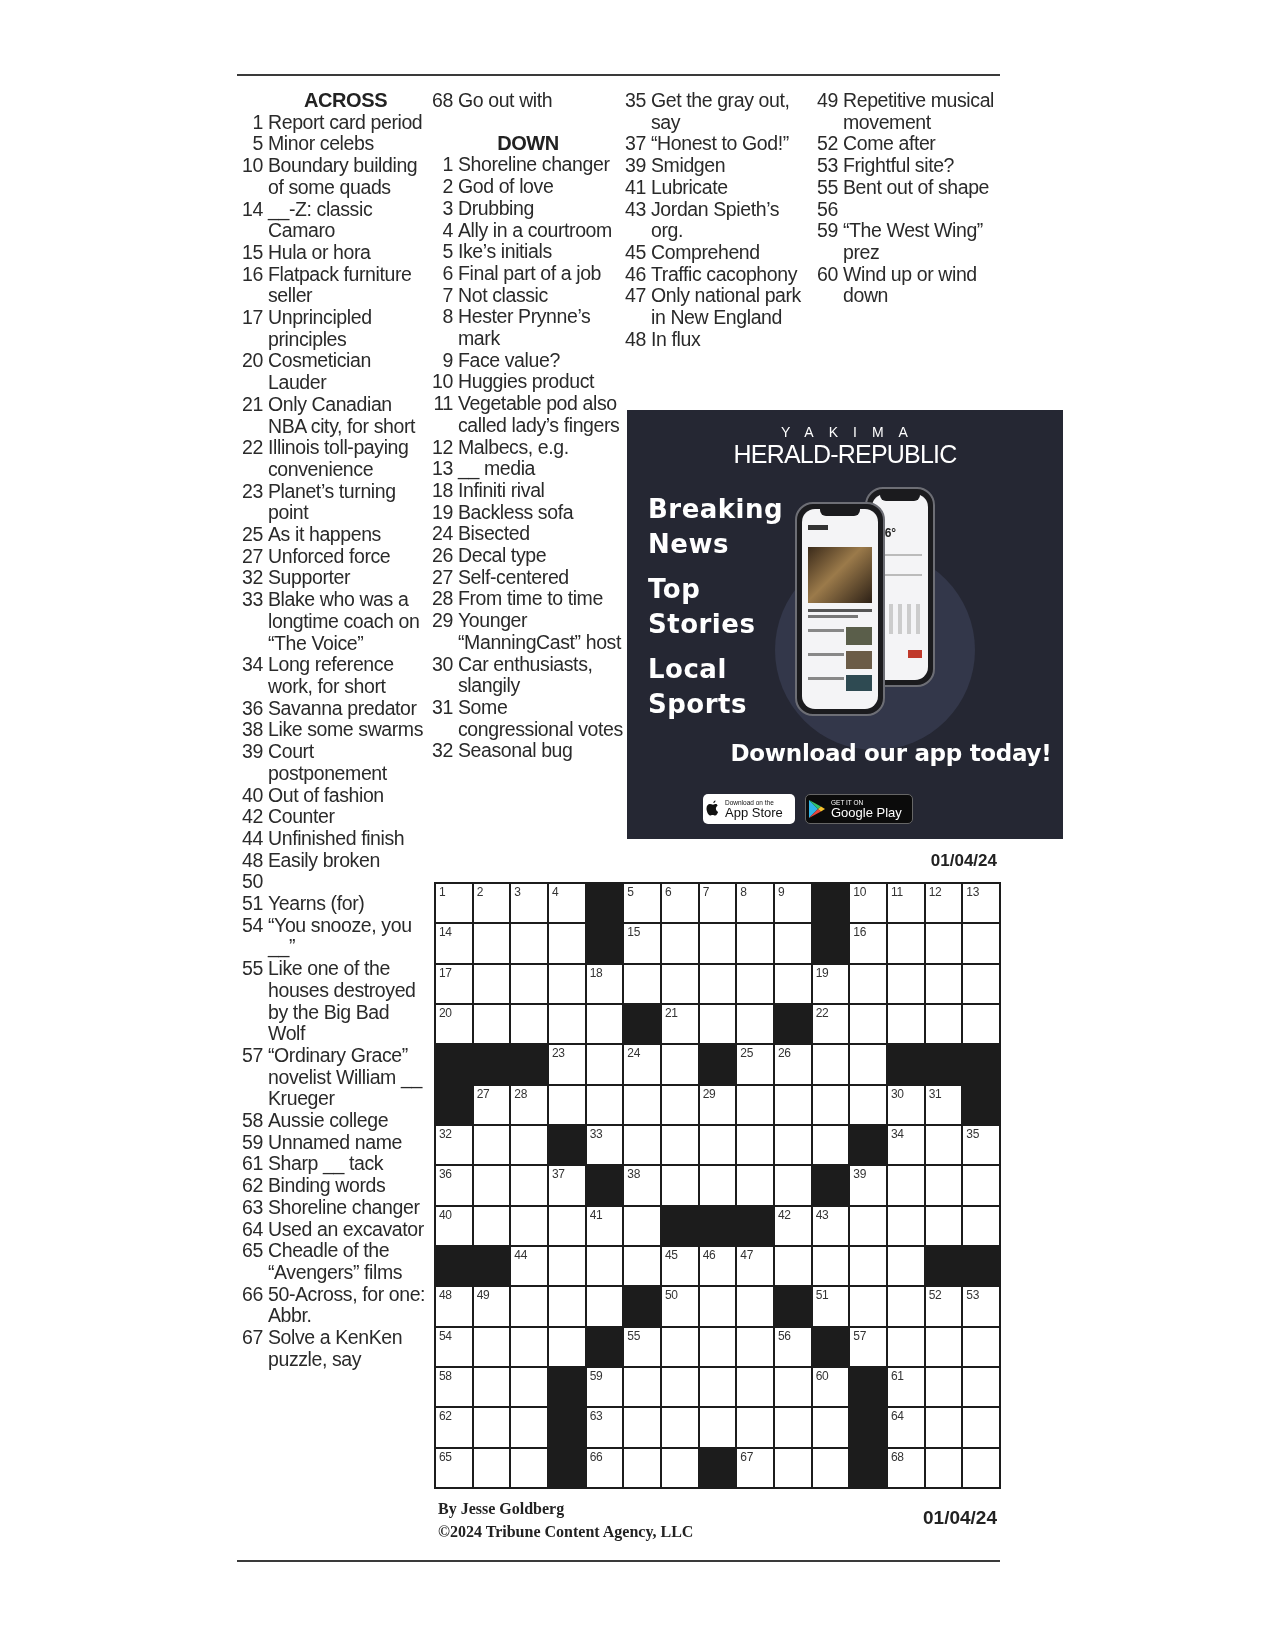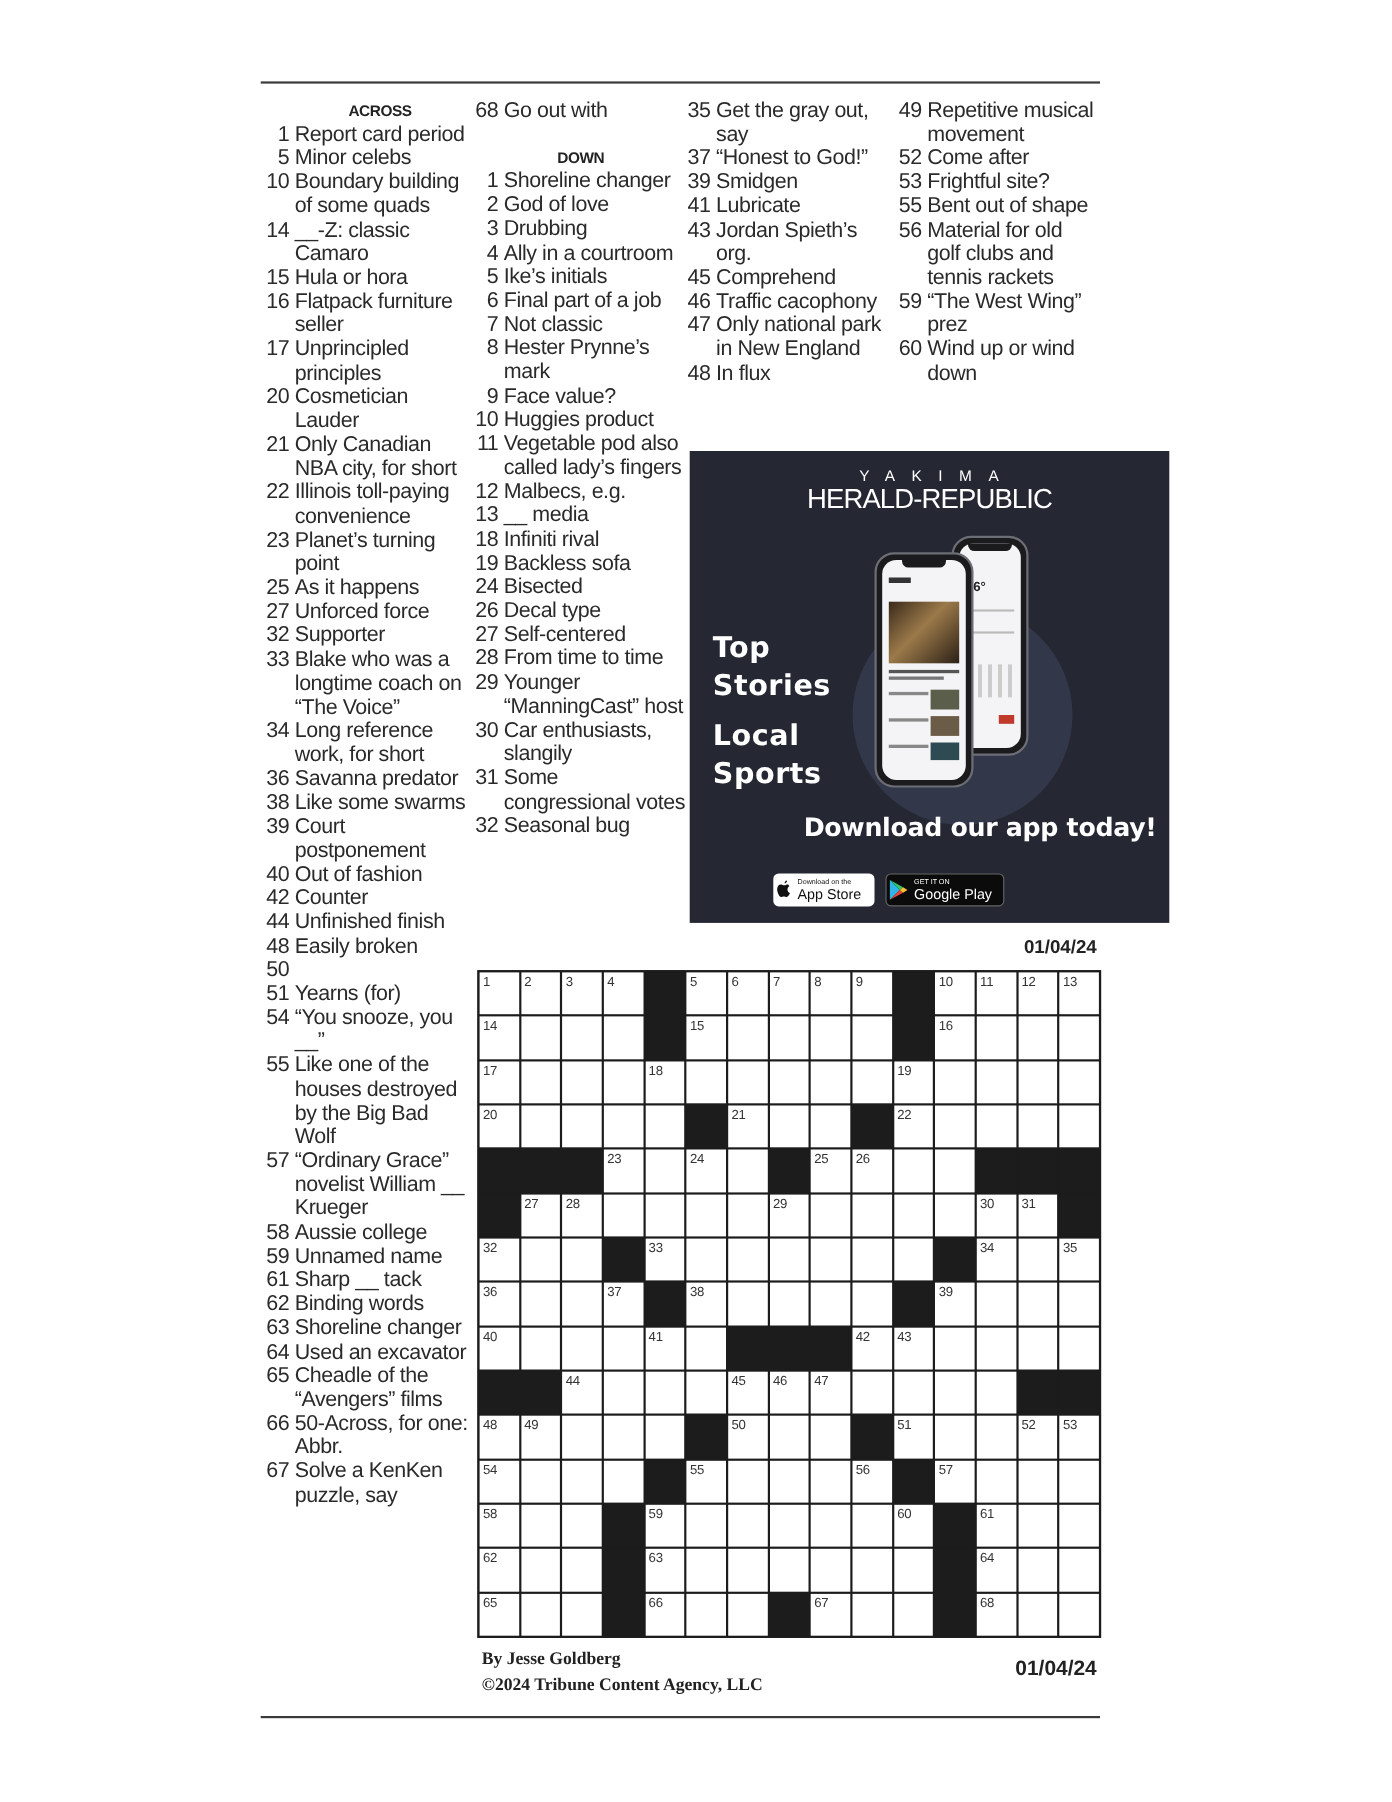"ACROSS" .col .hdr { font-size: 14px -> 20px }
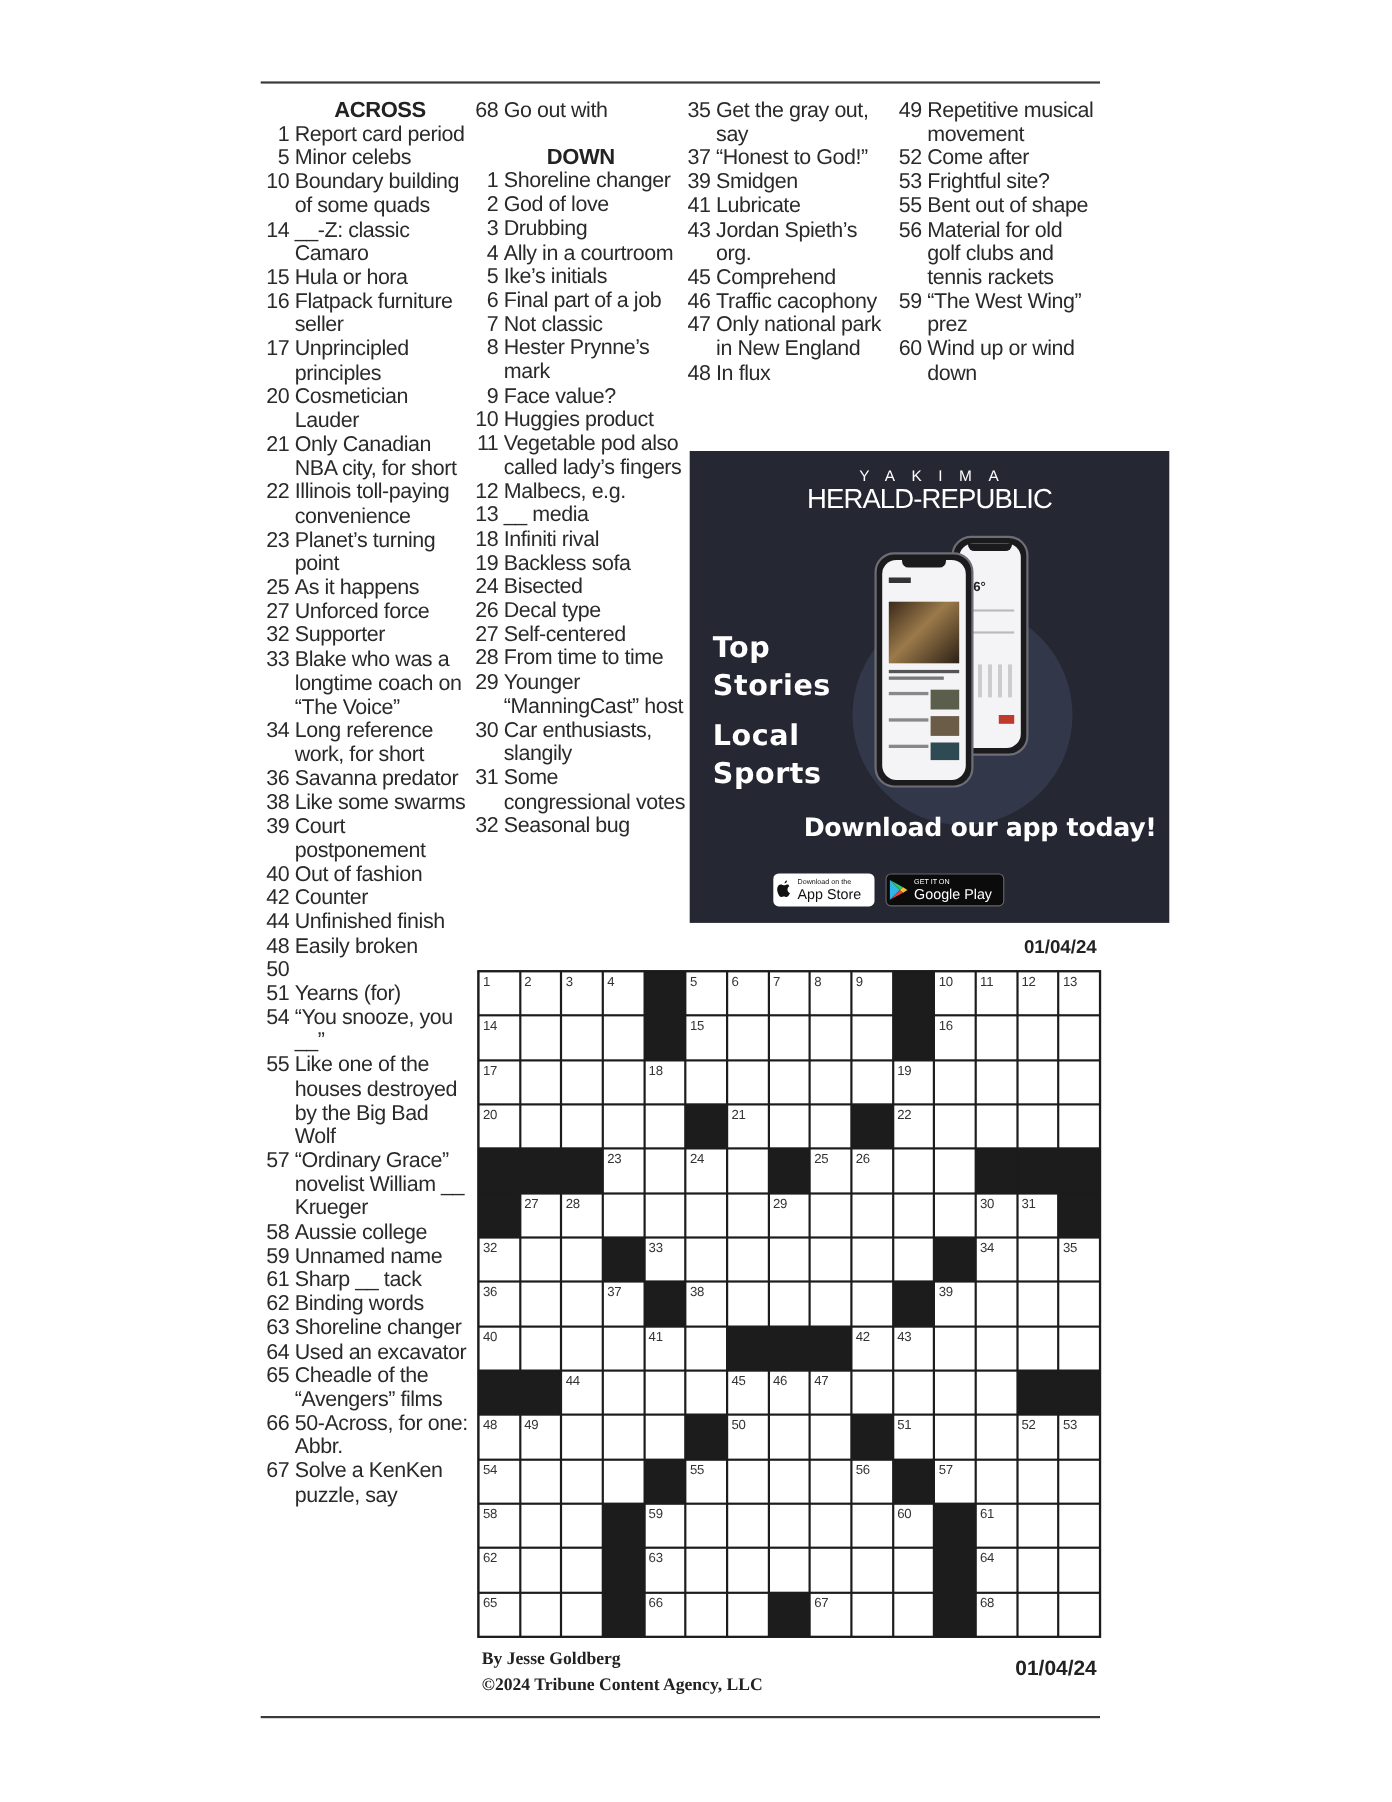"Material for old golf clubs" span.txt { html: <span>Material for old golf clubs and tennis rackets</span> -> none }
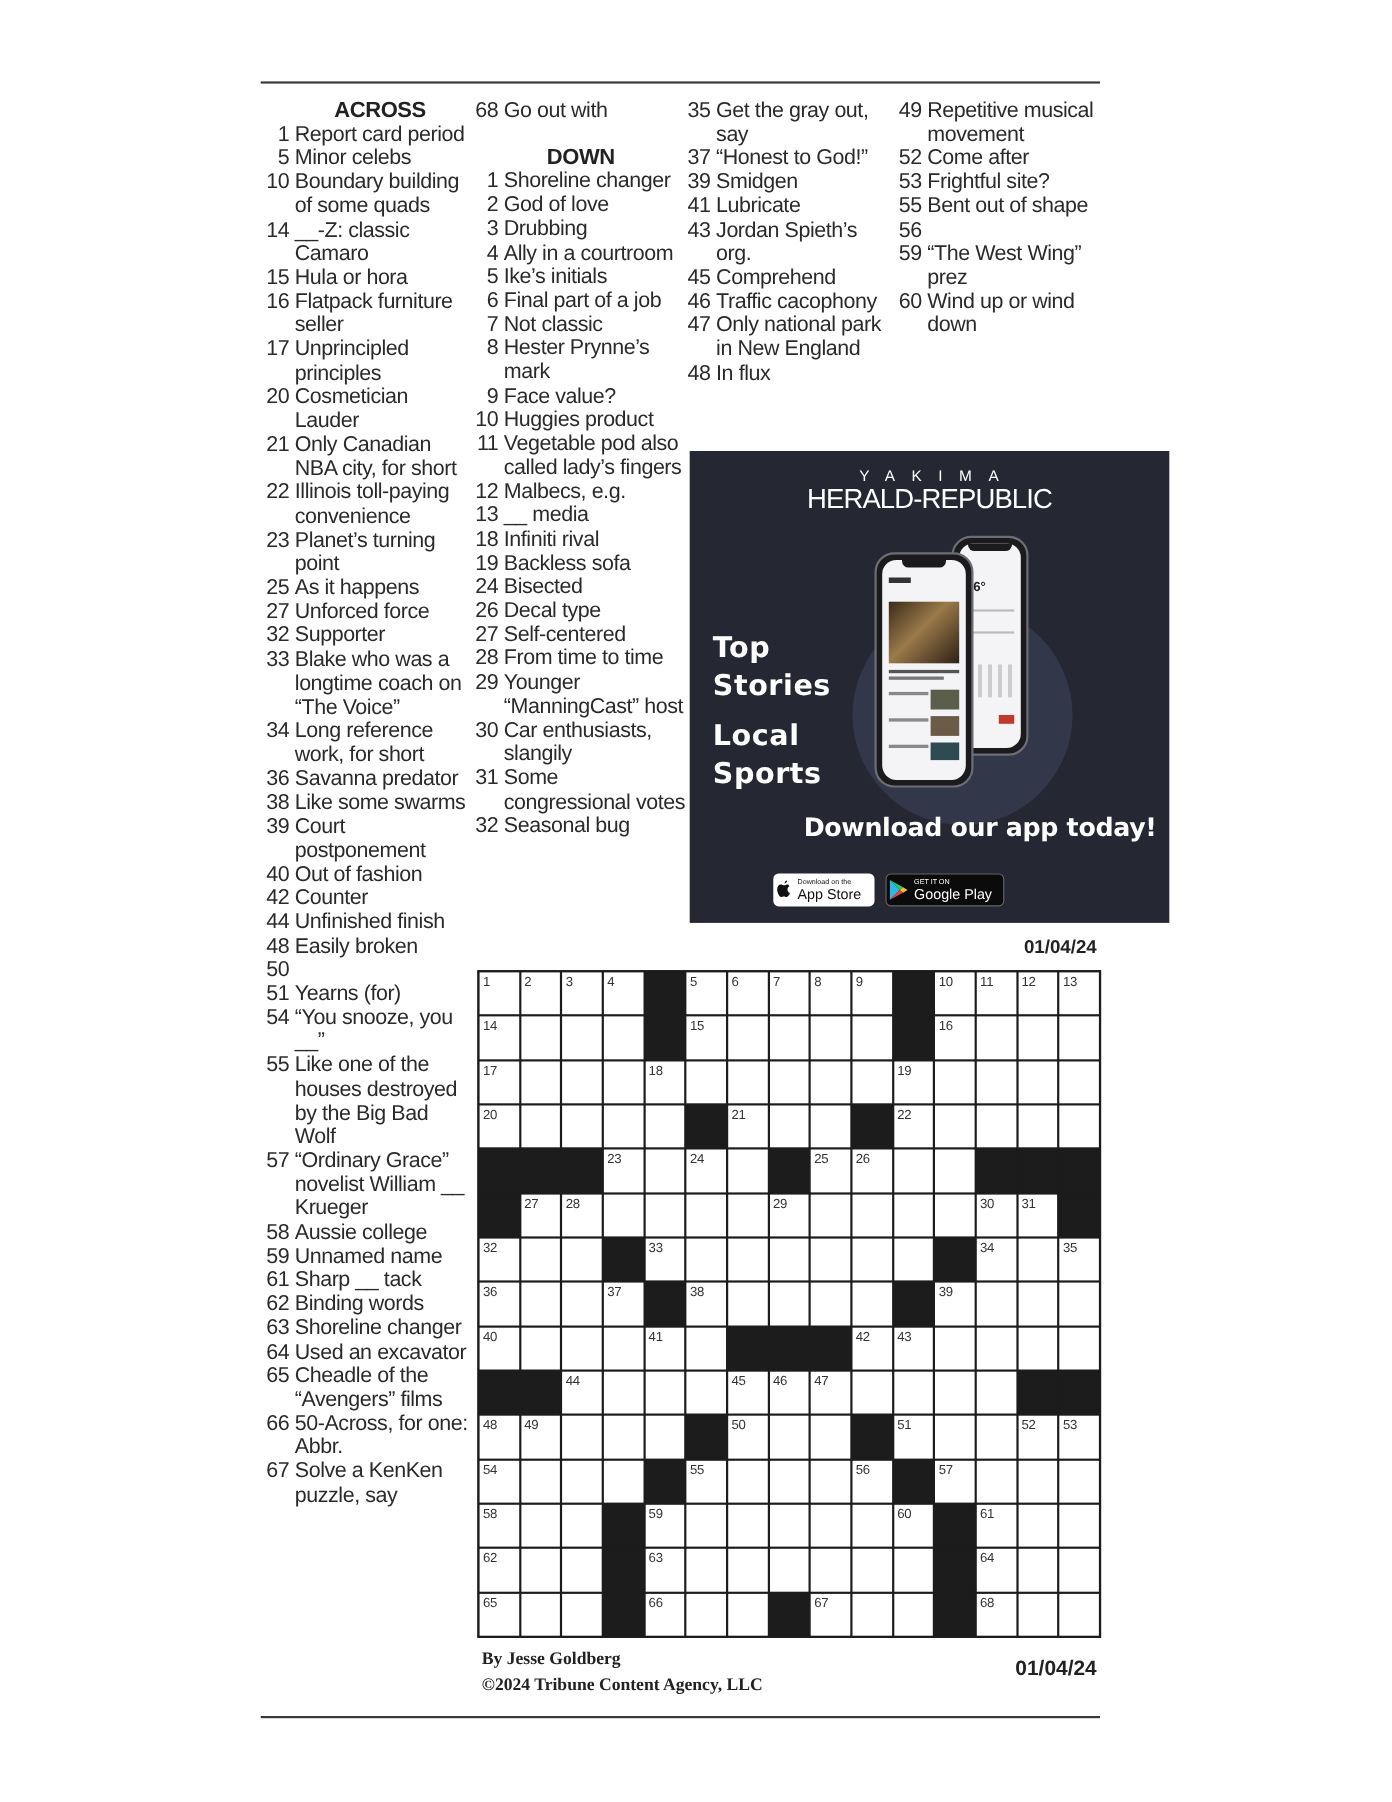"Breaking News" div.feat { html: none -> <div>Breaking News</div> }
